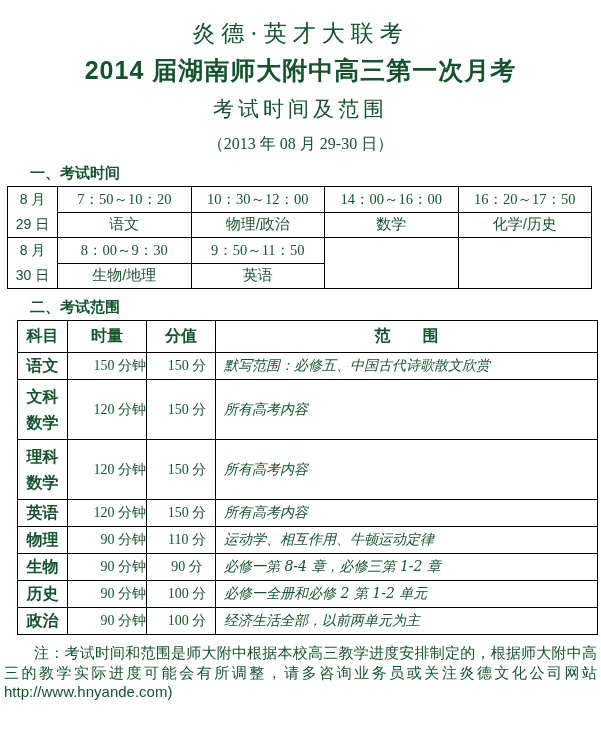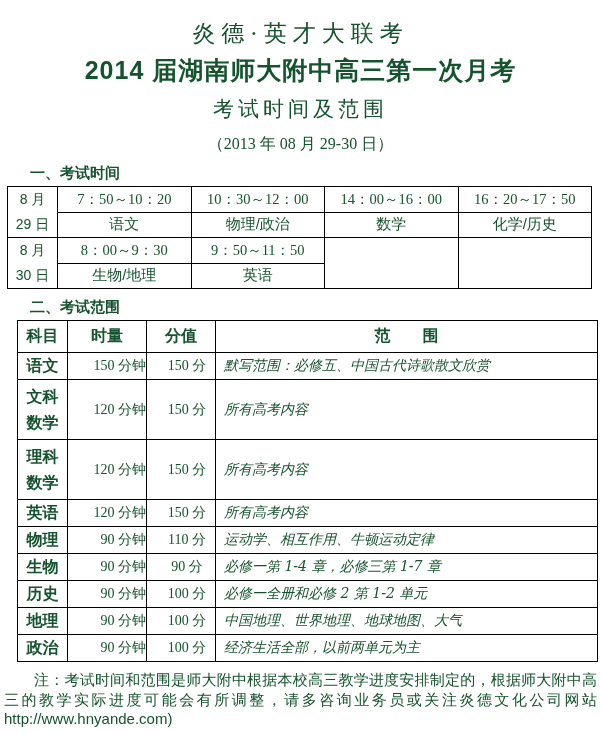"必修一第 1-4 章，必修三第 1-7 章" td.range-cell { text: 1-4 章，必修三第 1-7 -> 8-4 章，必修三第 1-2 }
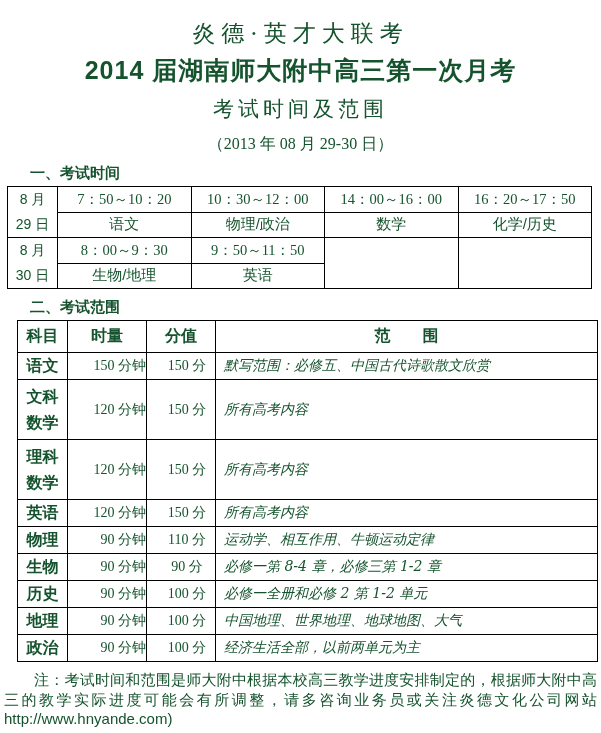"地理" tr { html: <tr> <td>地理</td> <td>90 分钟</td> <td>100 分</td> <td>中国地理、世界地理、地球地图、大气</td> </tr> -> none }
